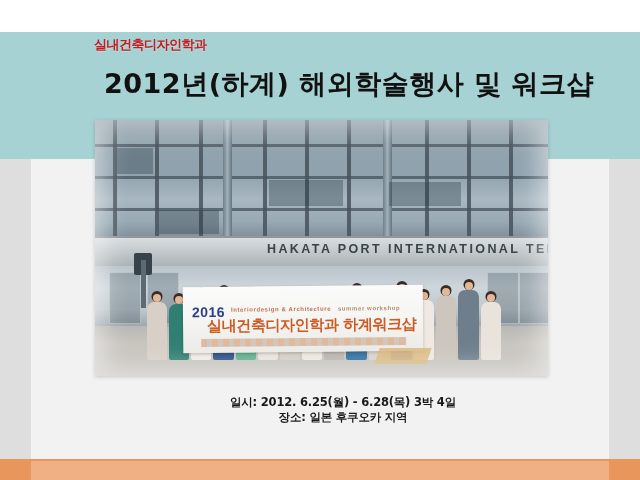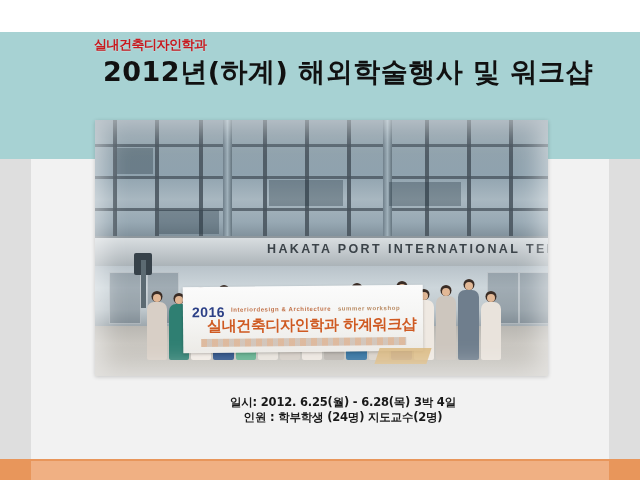"2012년(하계) 해외학술행사 및 워크샵" .main-title { margin: 4px -> 16px; text-align: center -> none }
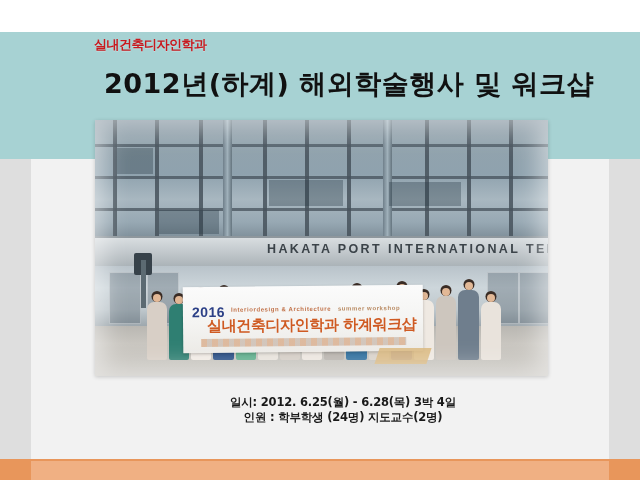"장소: 일본 후쿠오카 지역" p.caption-line { html: none -> <p>장소: 일본 후쿠오카 지역</p> }
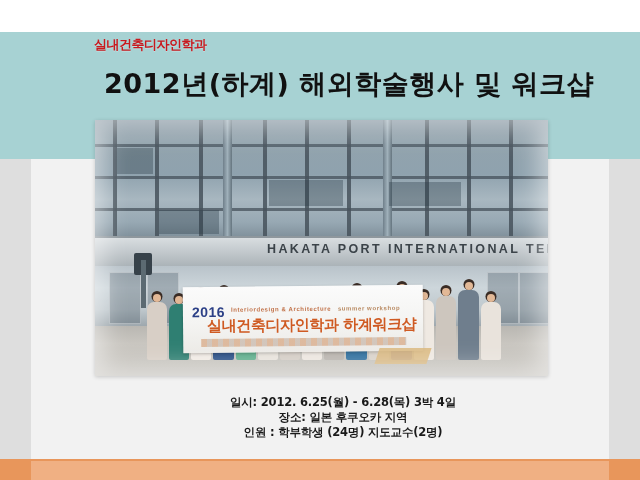"인원 : 학부학생 (24명) 지도교수(2명)" p.caption-line { html: <p>인원 : 학부학생 (24명) 지도교수(2명)</p> -> none }
